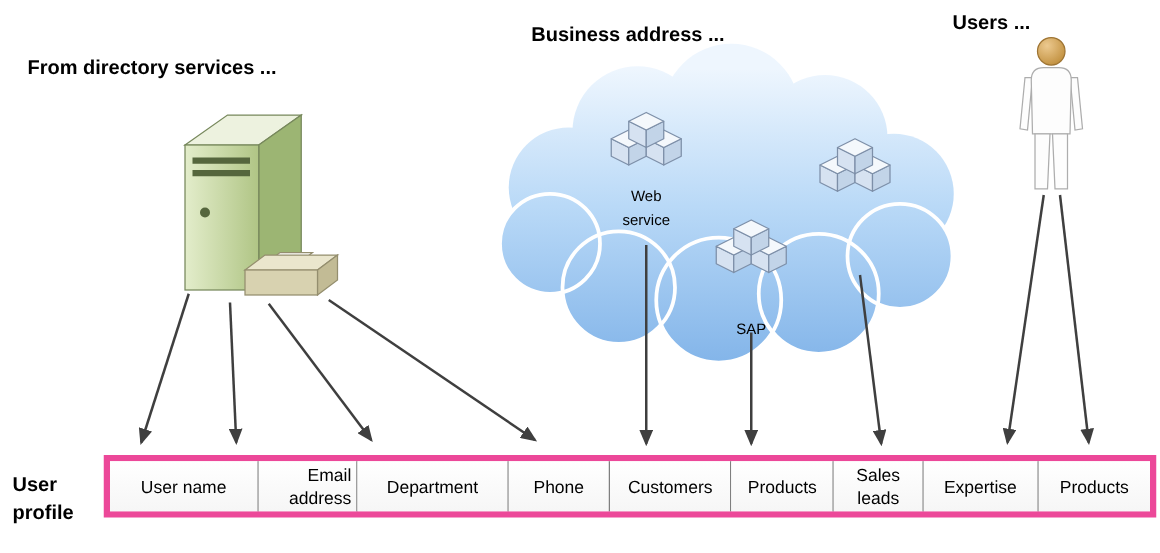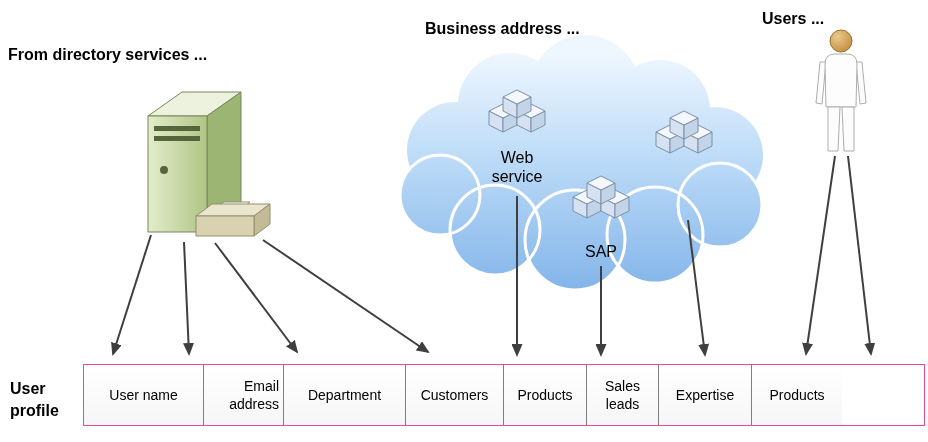"From directory services ..." div.lbl { left: 8px -> 22px }
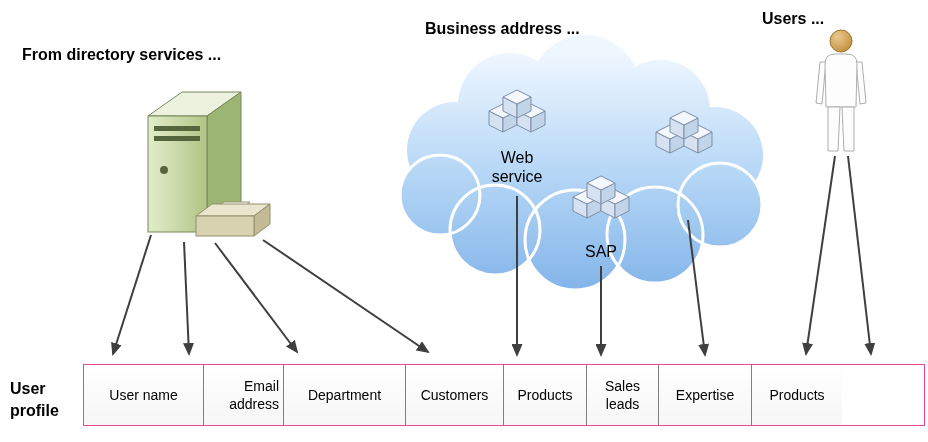"Web service" .nodelbl { font-size: 16px -> 12px }
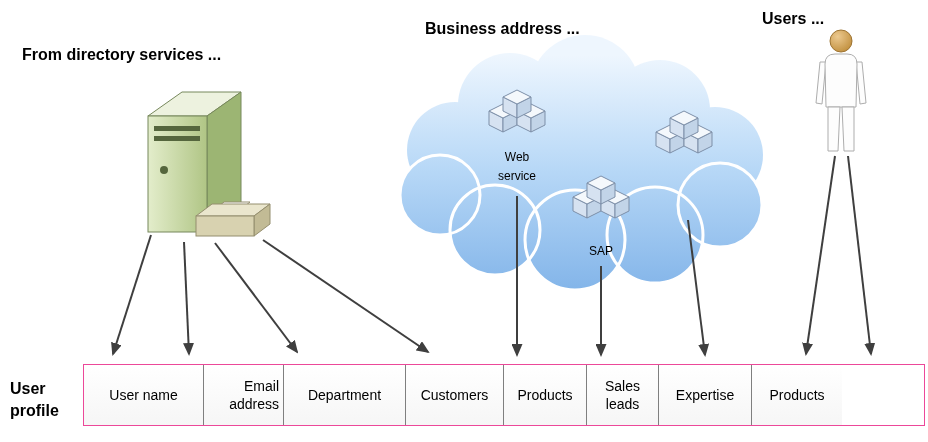"SAP" div.lbl { top: 242px -> 254px }
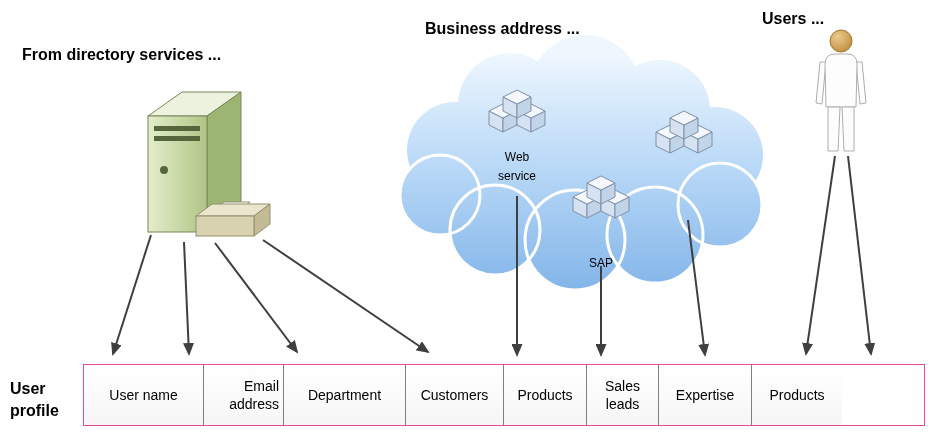"User name" .profile-table { border: 1px solid #ec4899 -> 5px solid #ec4899; height: 62px -> 50px }
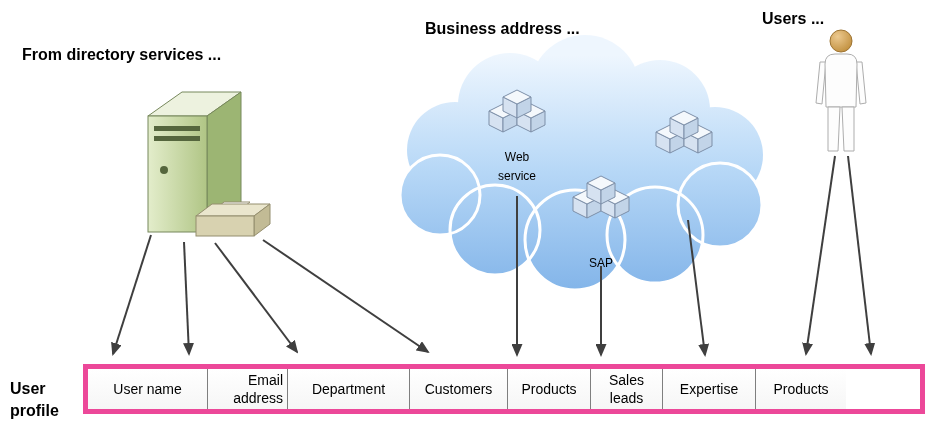"Phone" div.cell { html: none -> <div>Phone</div> }
